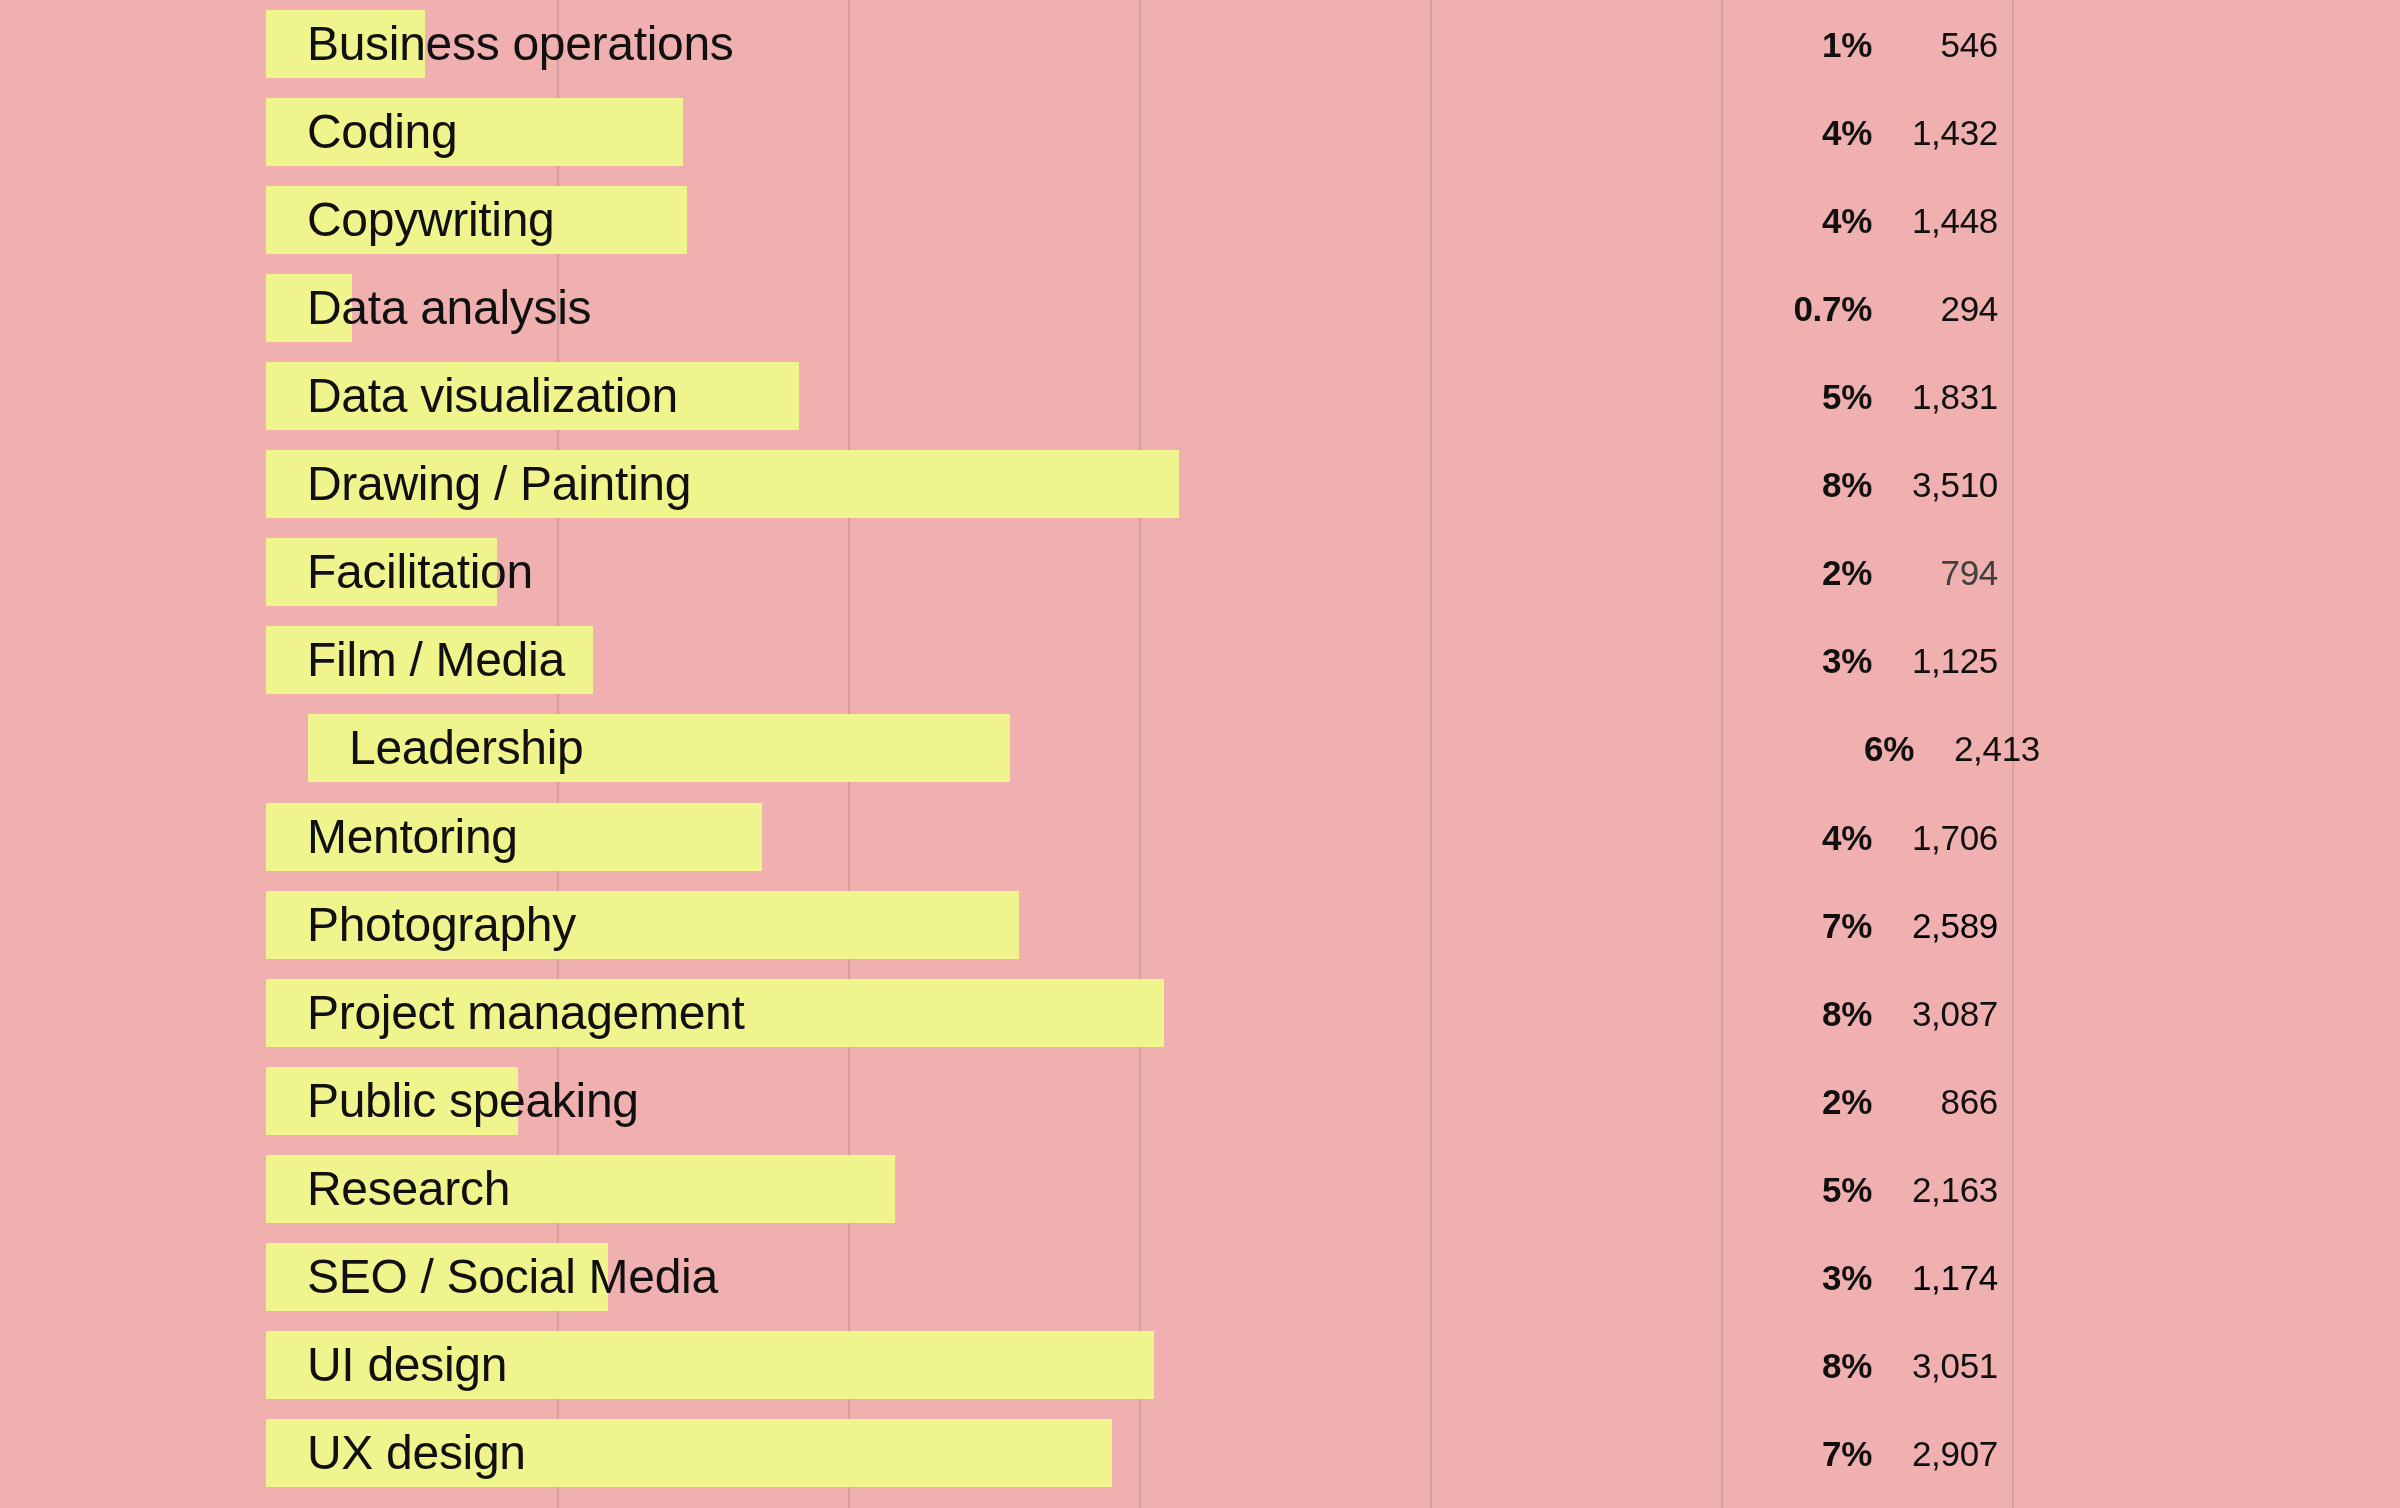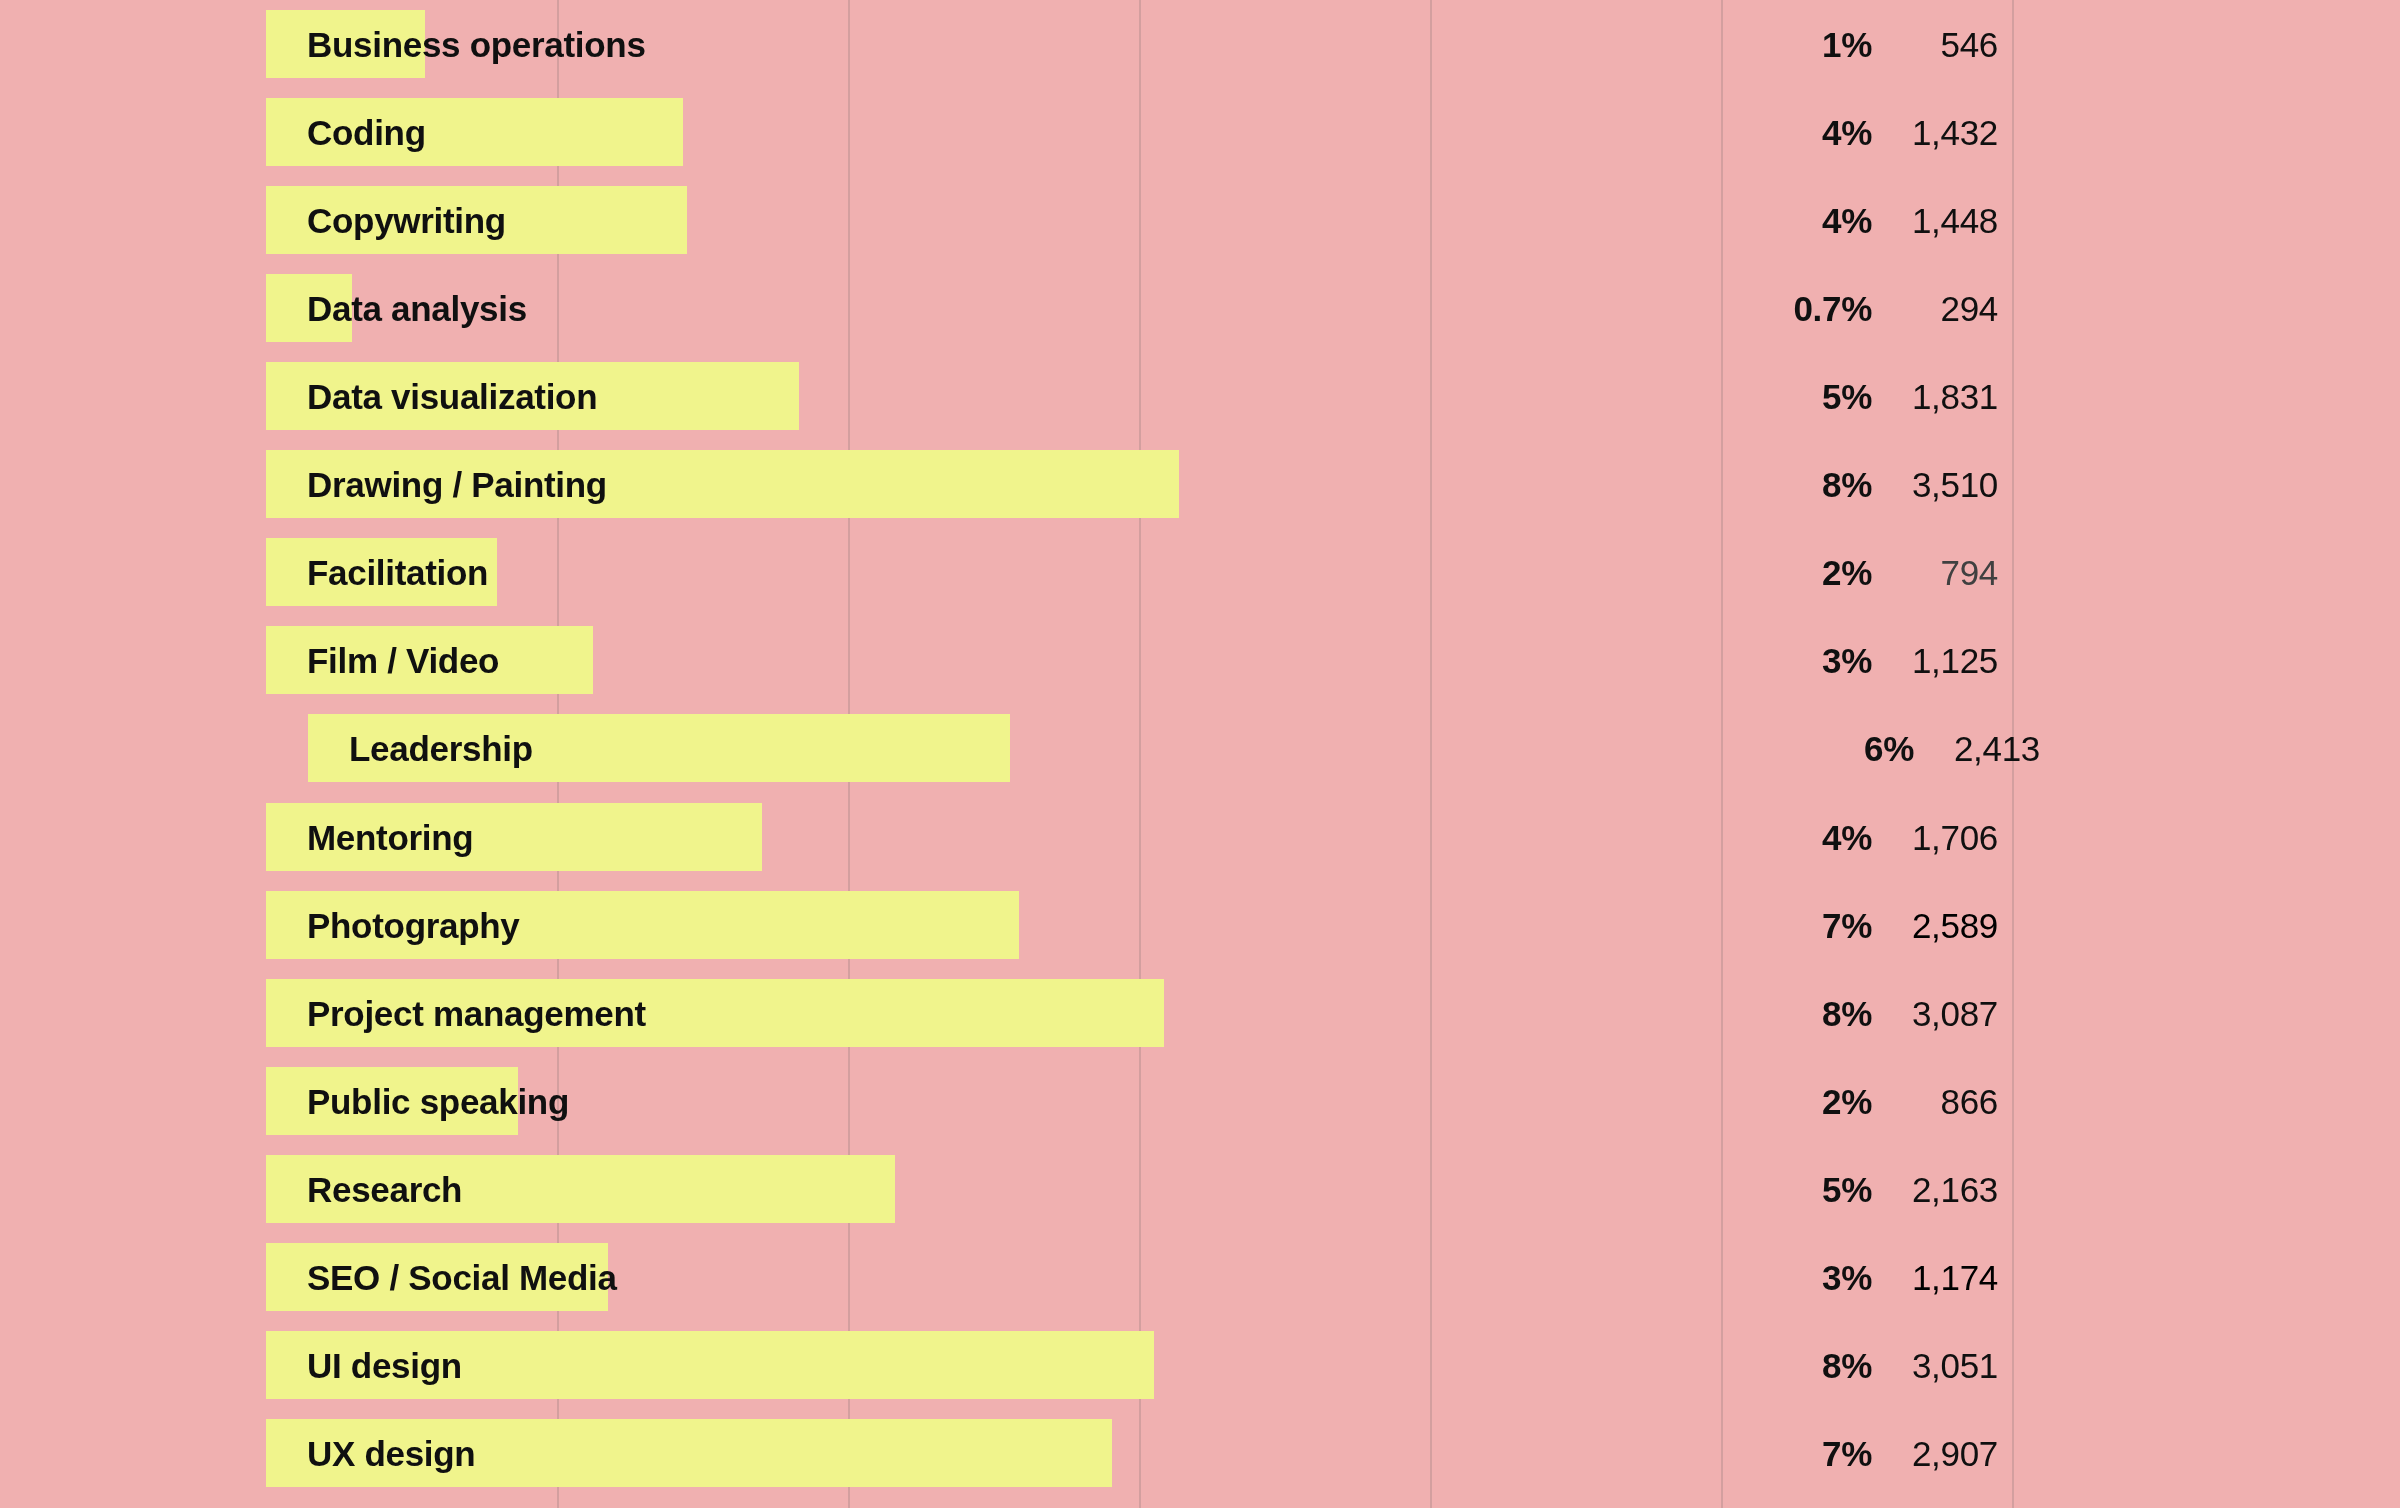"Business operations" .row-label { font-size: 35px -> 48px; font-weight: 700 -> 400 }
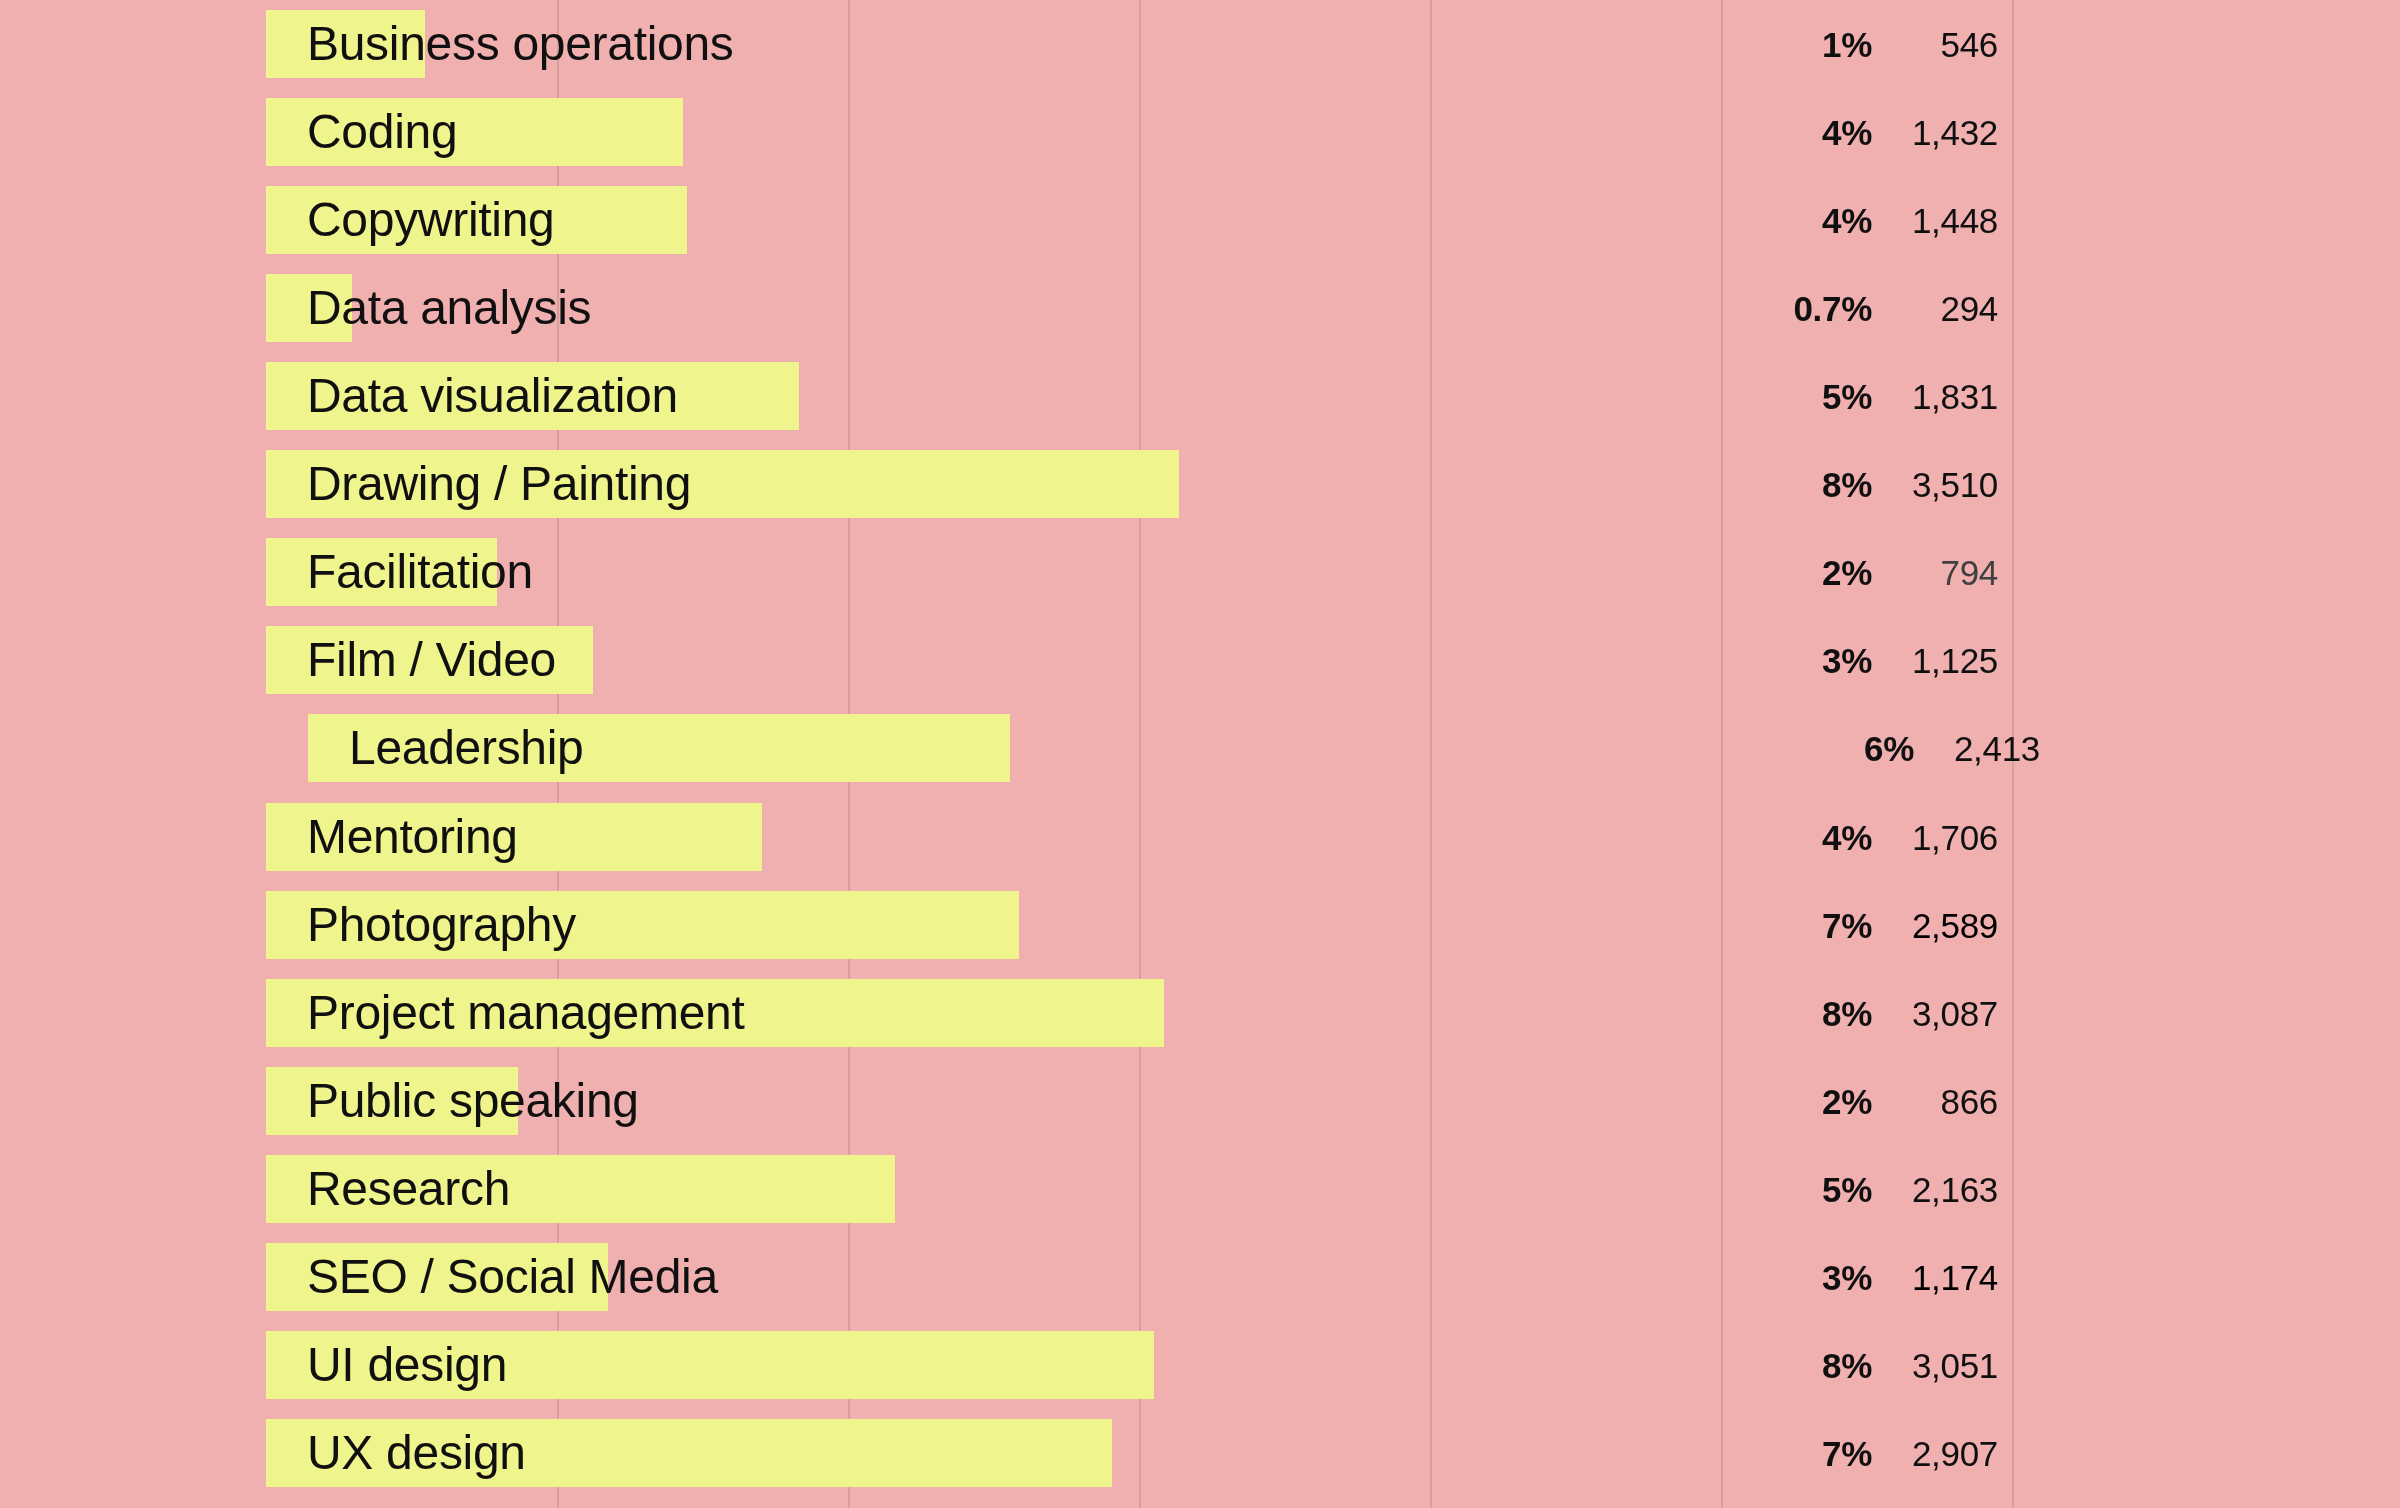"Film / Video" div.row-label { text: Video -> Media }
